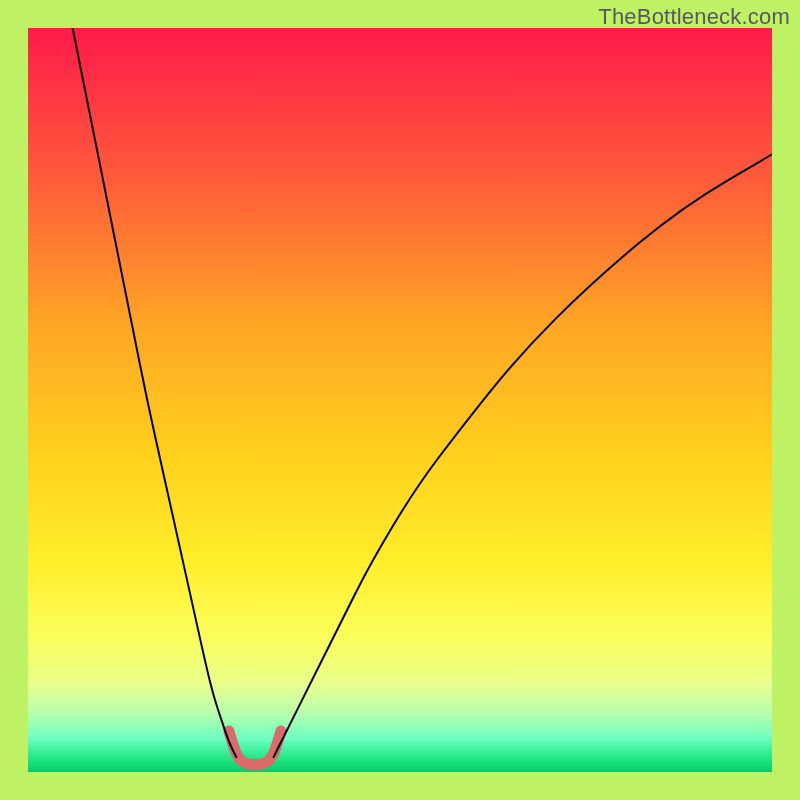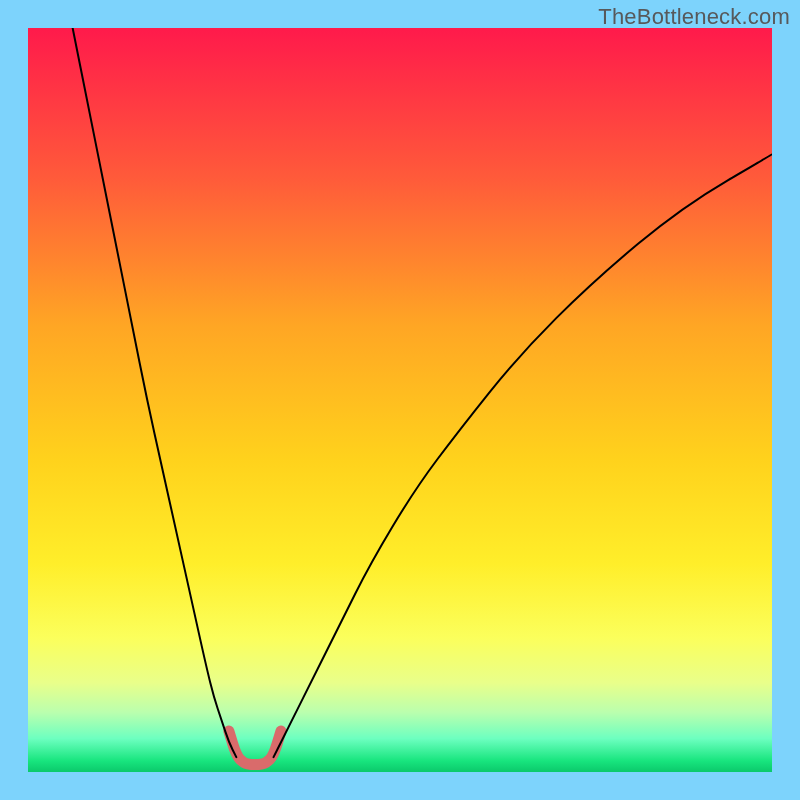"TheBottleneck.com" .frame { background: #7dd3fc -> #bef264 }
